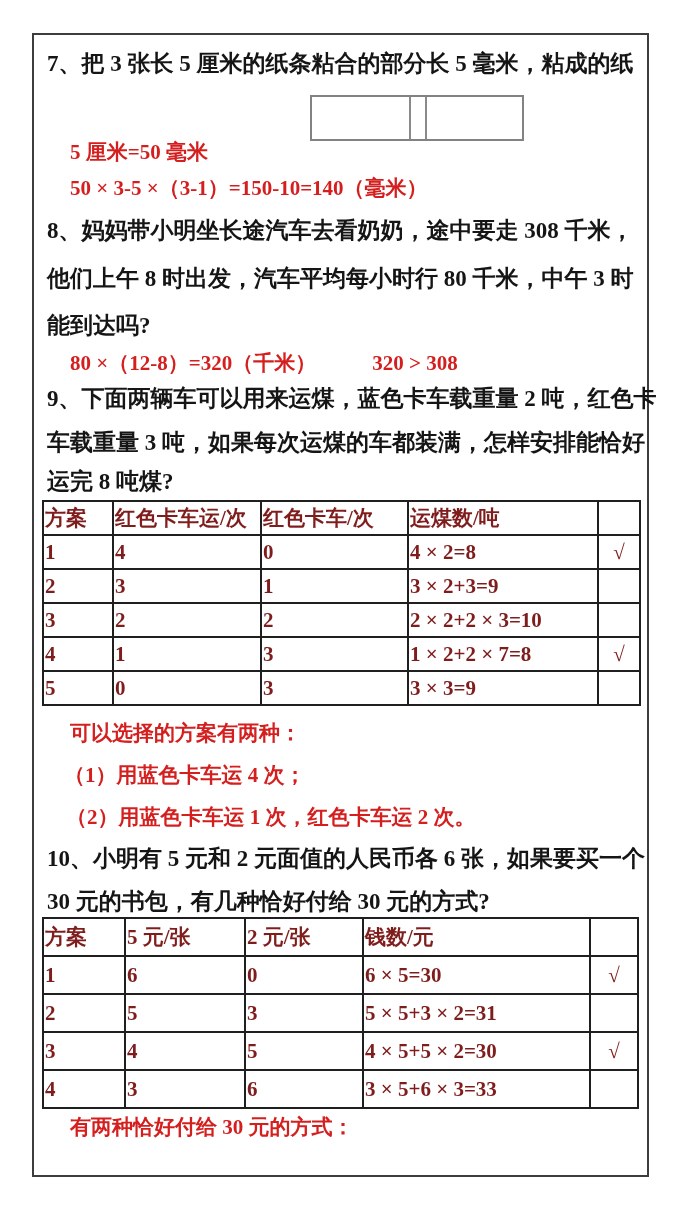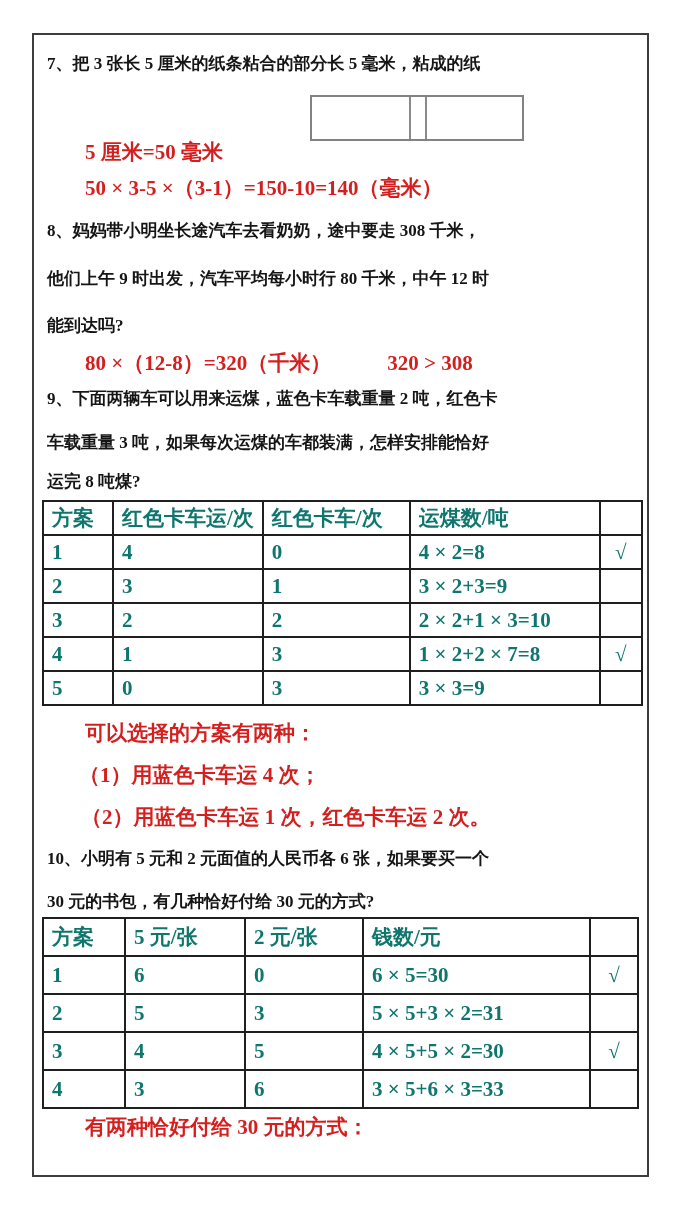"7、把 3 张长 5 厘米的纸条粘合的部分长" .qline { font-size: 17px -> 23px }
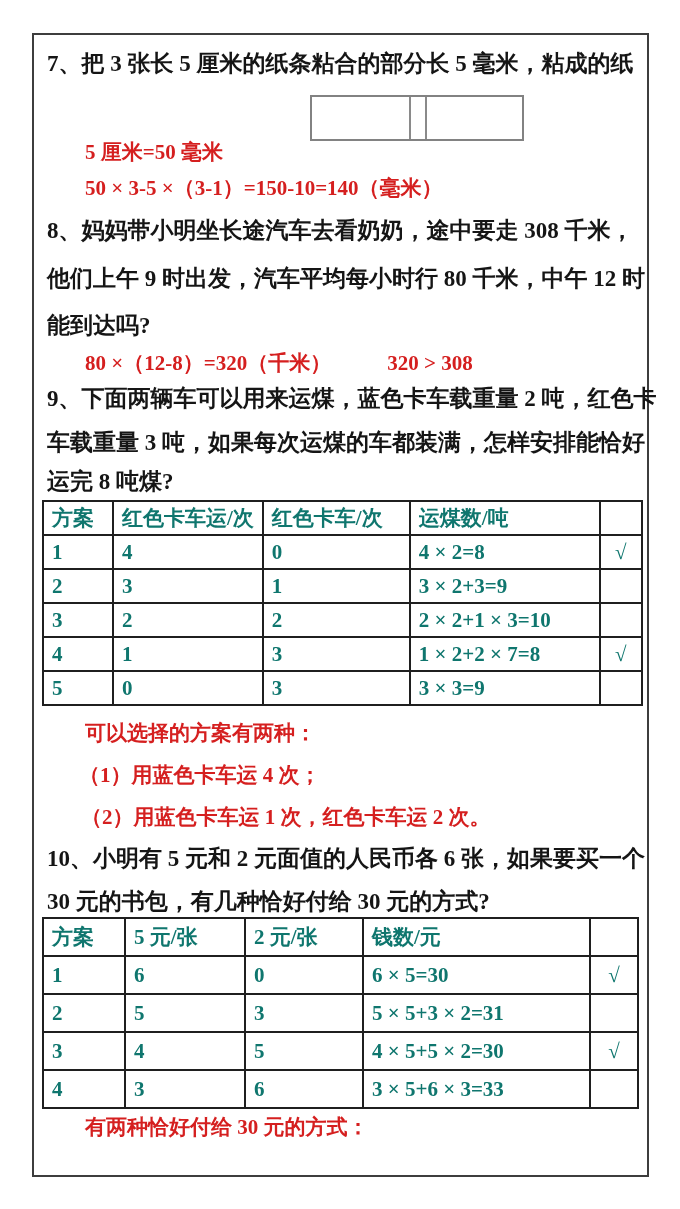"5 厘米=50 毫米" .red { margin-left: 15px -> none }
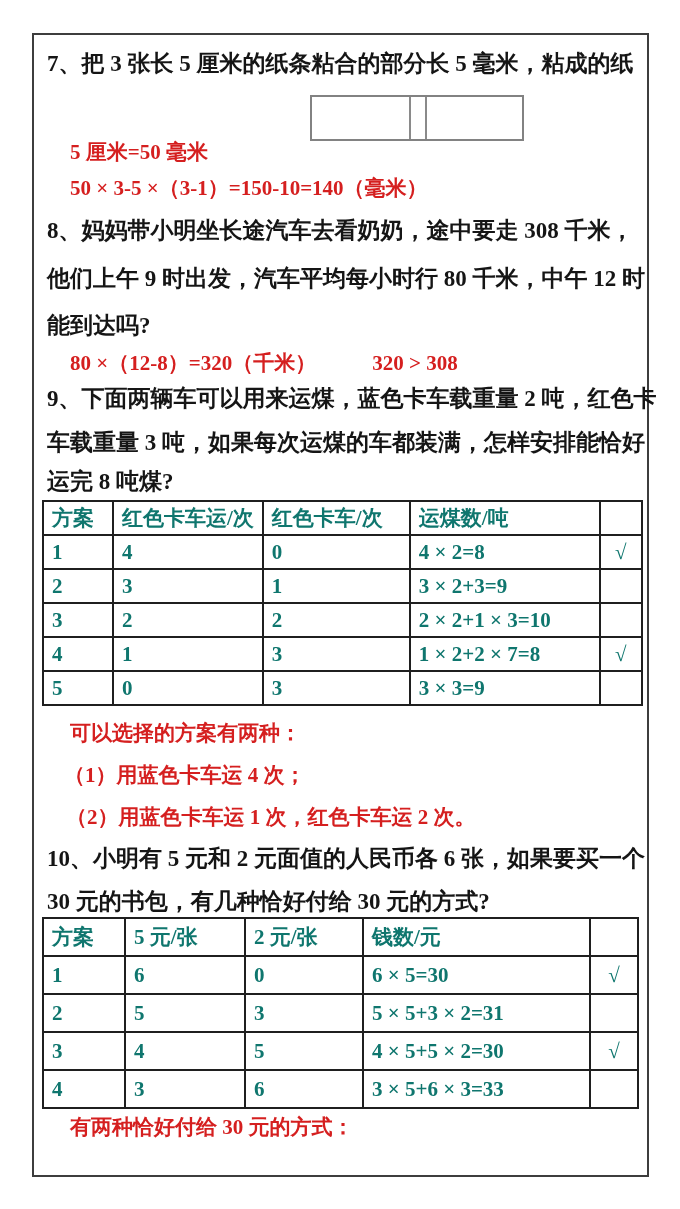"他们上午 9 时出发，汽车平均每小时行 80 千米，中午" div.qline { text: 9 时出发，汽车平均每小时行 80 千米，中午 12 -> 8 时出发，汽车平均每小时行 80 千米，中午 3 }
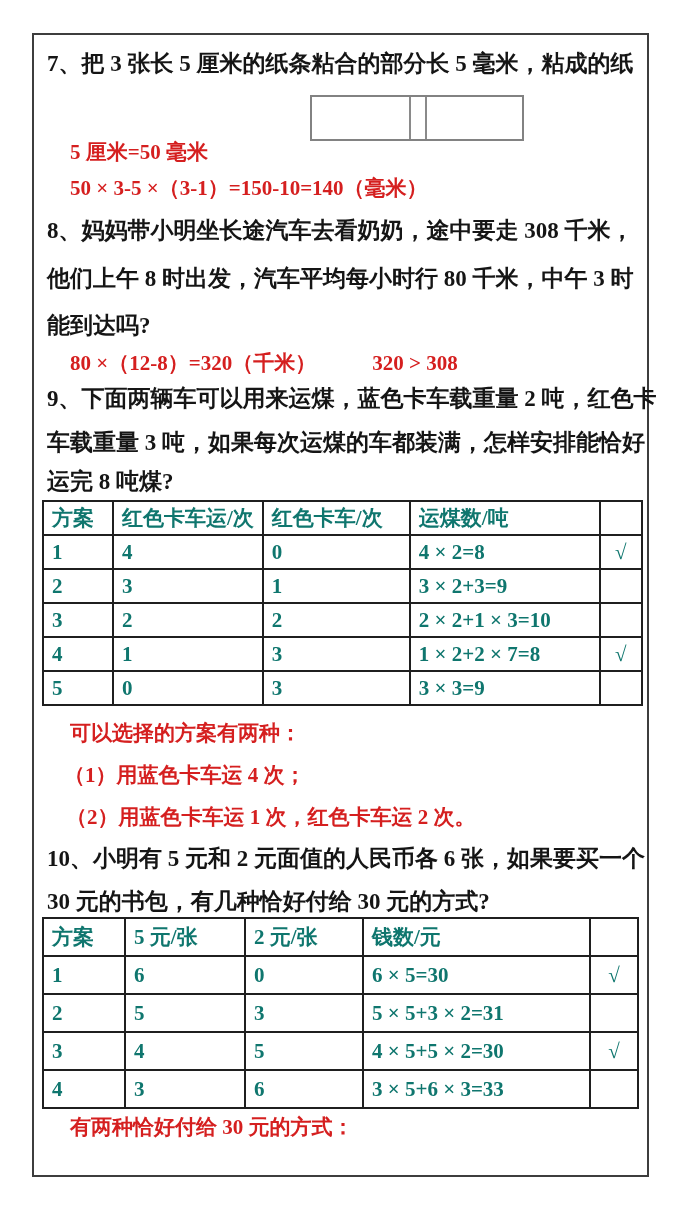"方案" table.tbl td { color: #0f766e -> #7f1d1d; padding: 2px 8px -> 2px 1px }
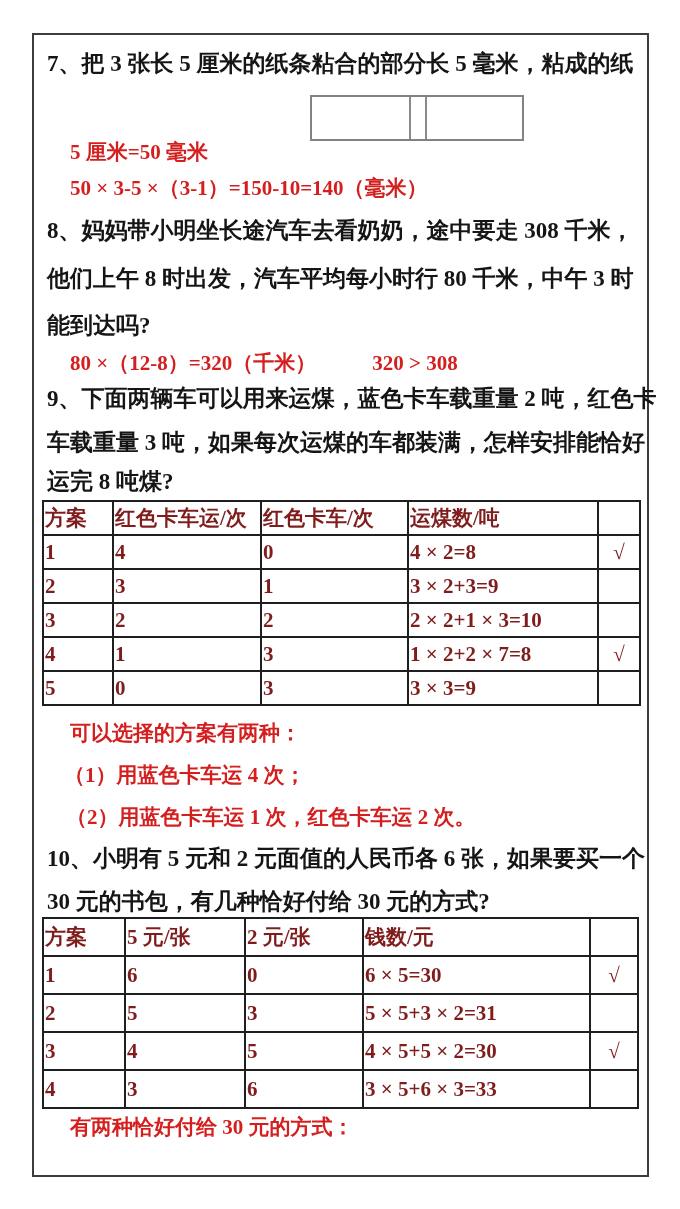"2 × 2+1 × 3=10" td { text: 2+1 -> 2+2 }
